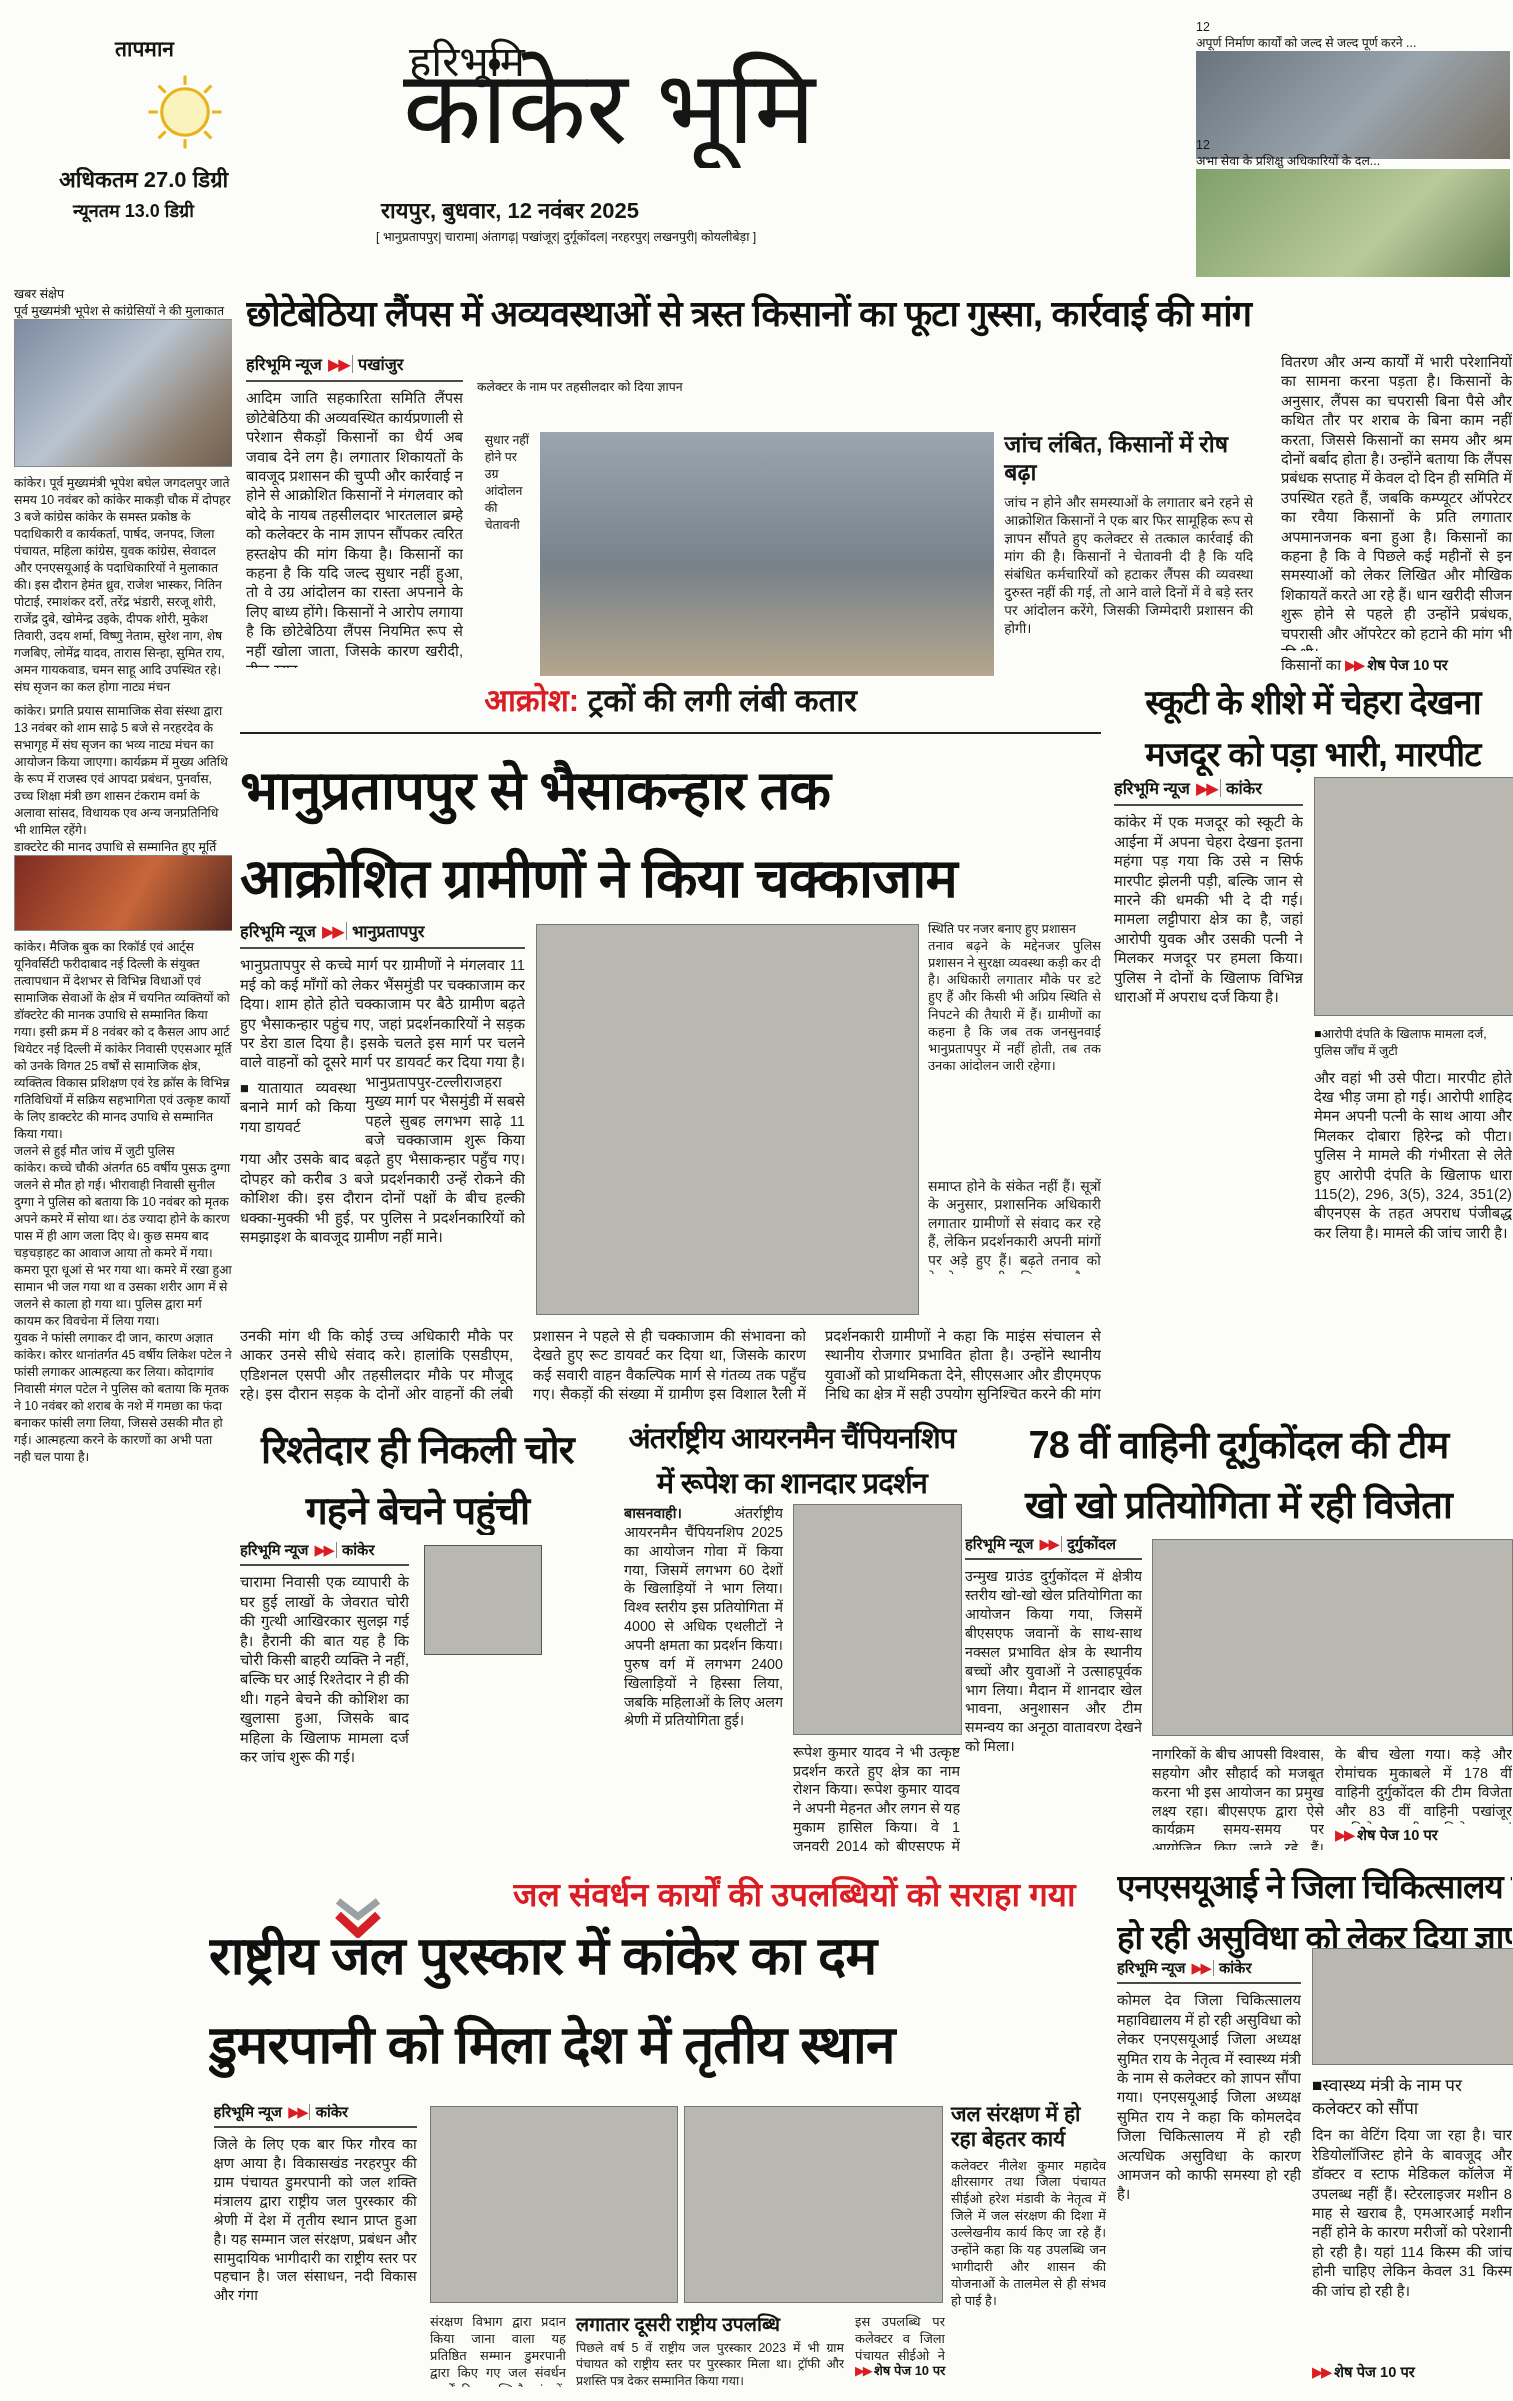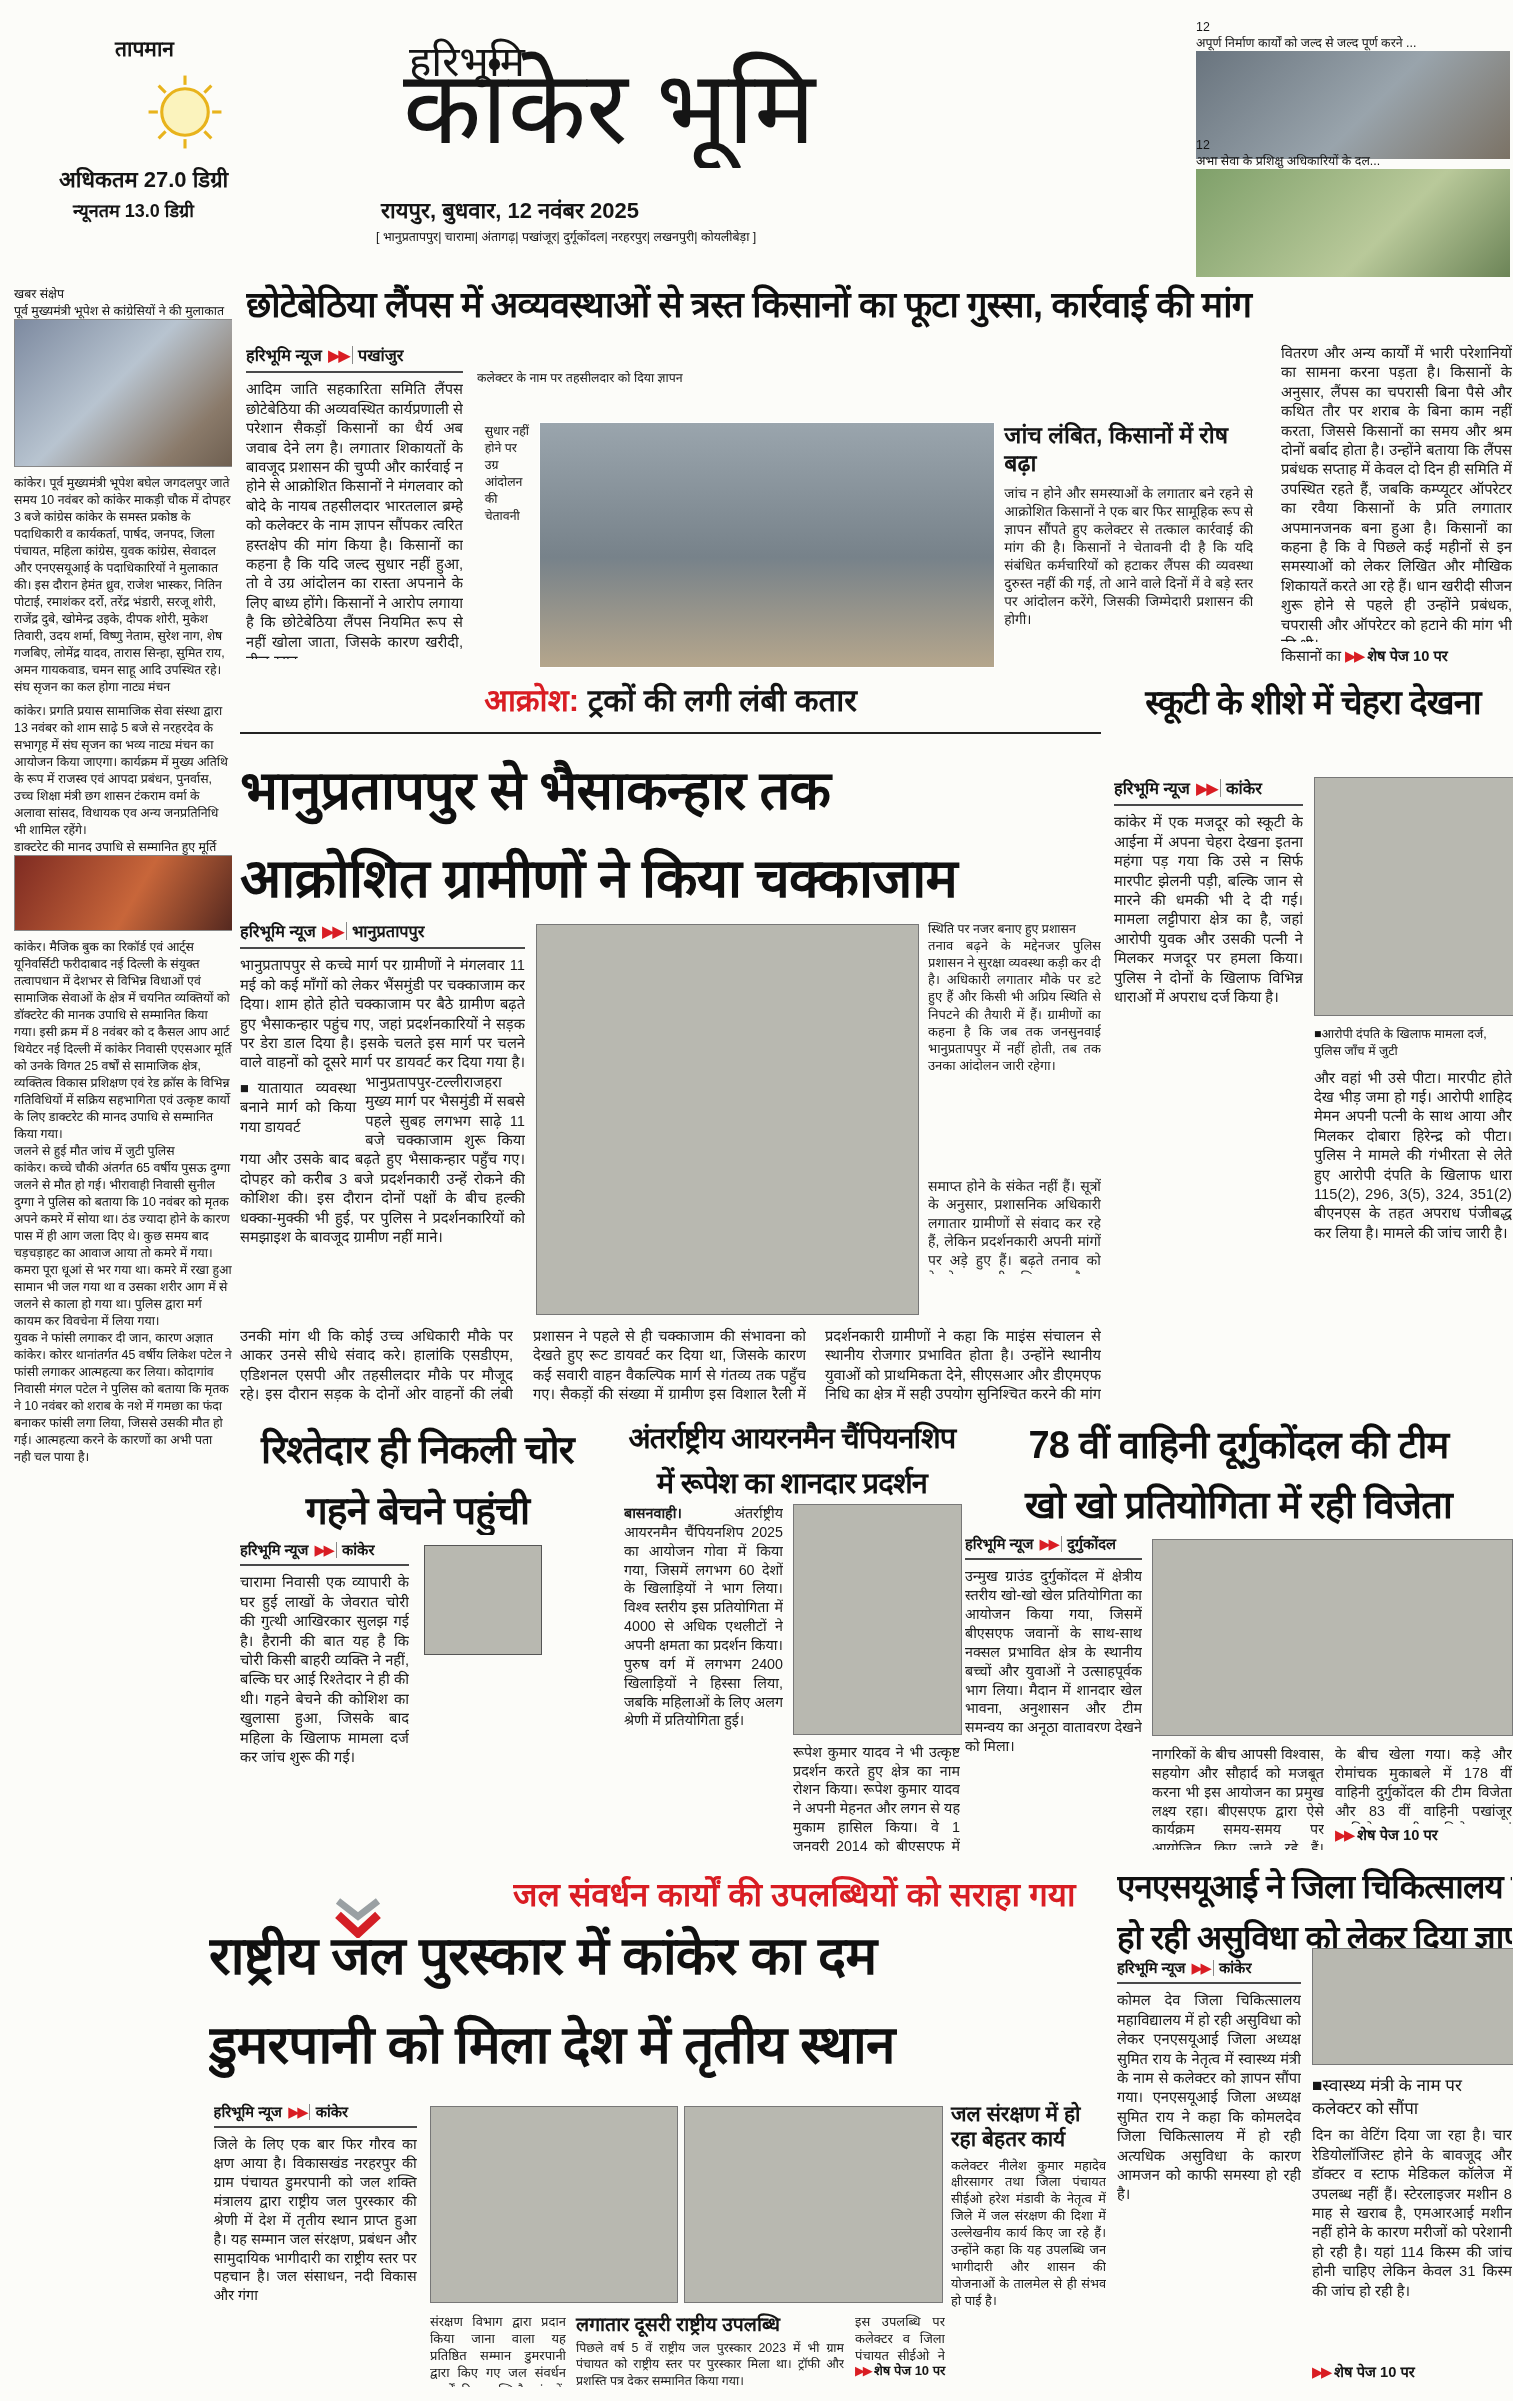"छोटेबेठिया लैंपस में अव्यवस्थाओं से" div.abs { top: 279px -> 288px }
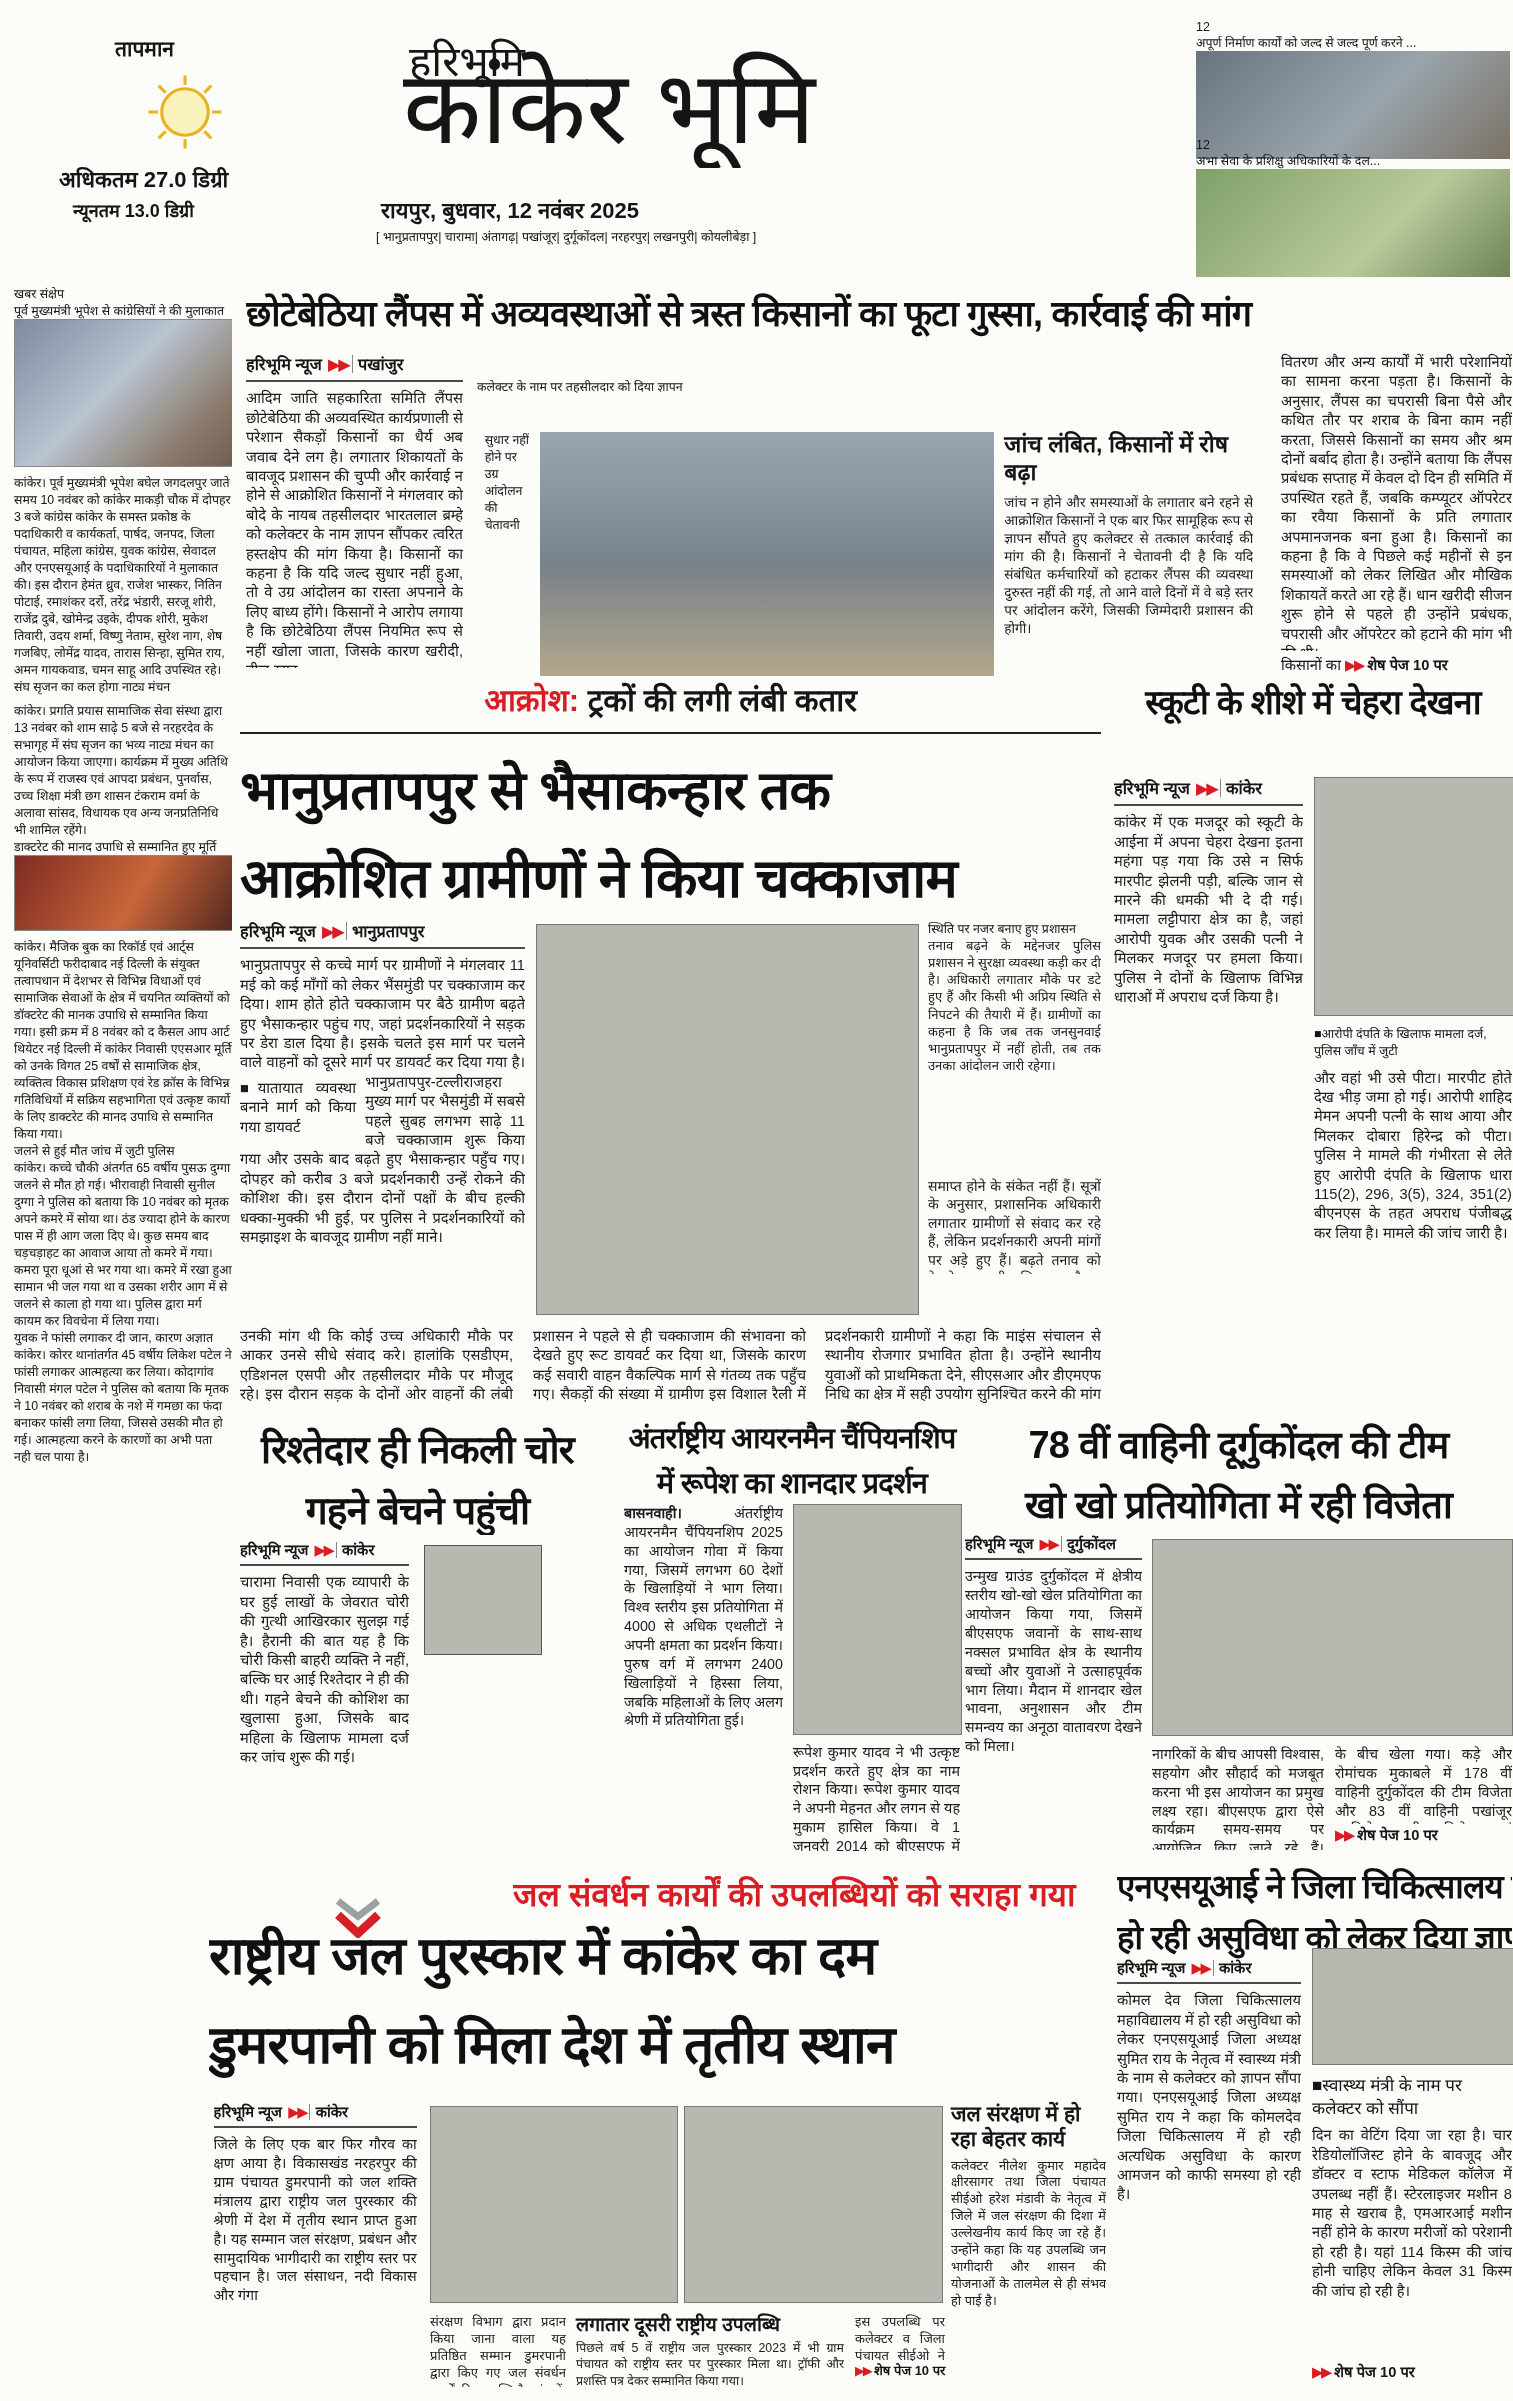"मजदूर को पड़ा भारी, मारपीट" div.headline { html: none -> <div>मजदूर को पड़ा भारी, मारपीट</div> }
